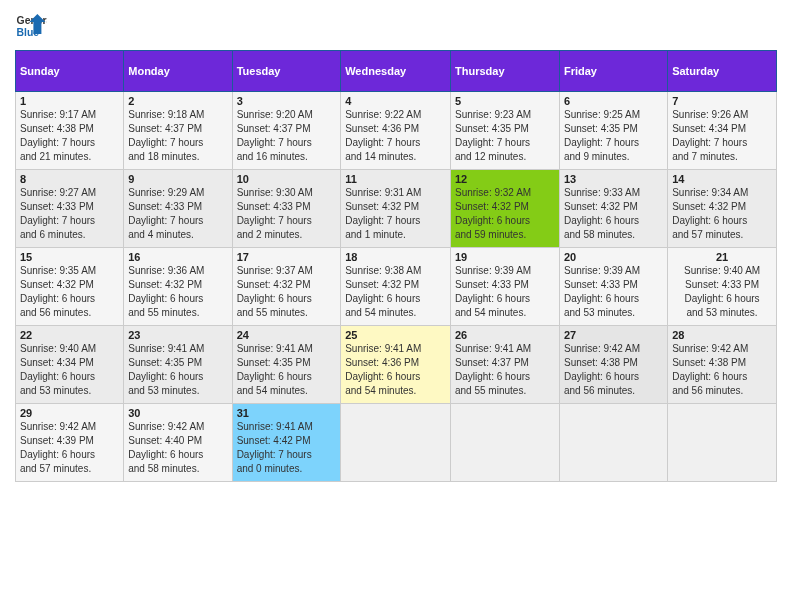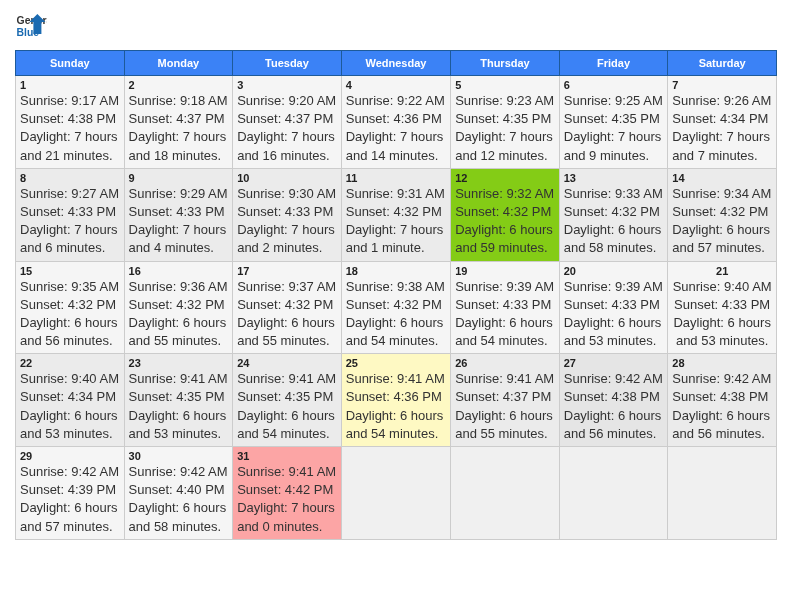"Sunday" .calendar thead th { background: #3b82f6 -> #6d28d9; padding: 6px 4px -> 14px 4px; text-align: center -> left }
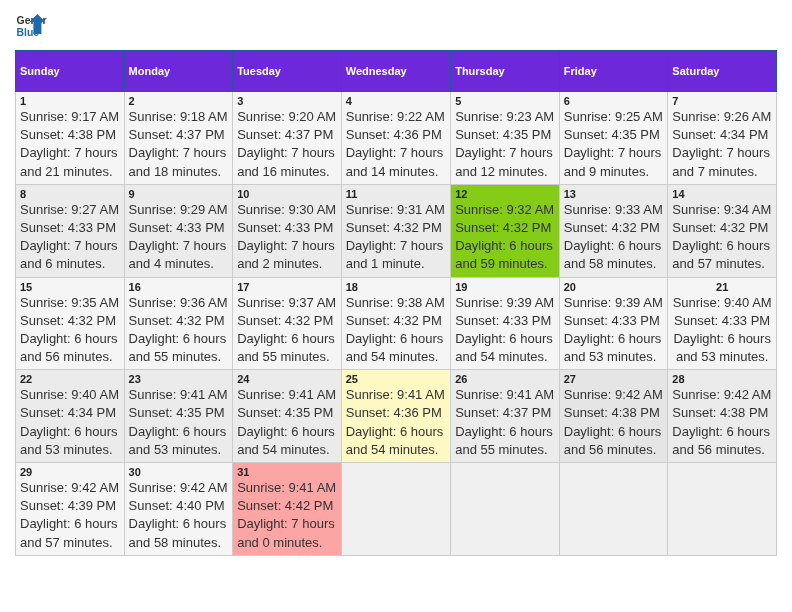"Sunrise: 9:17 AM" .day-info { font-size: 13px -> 10px }
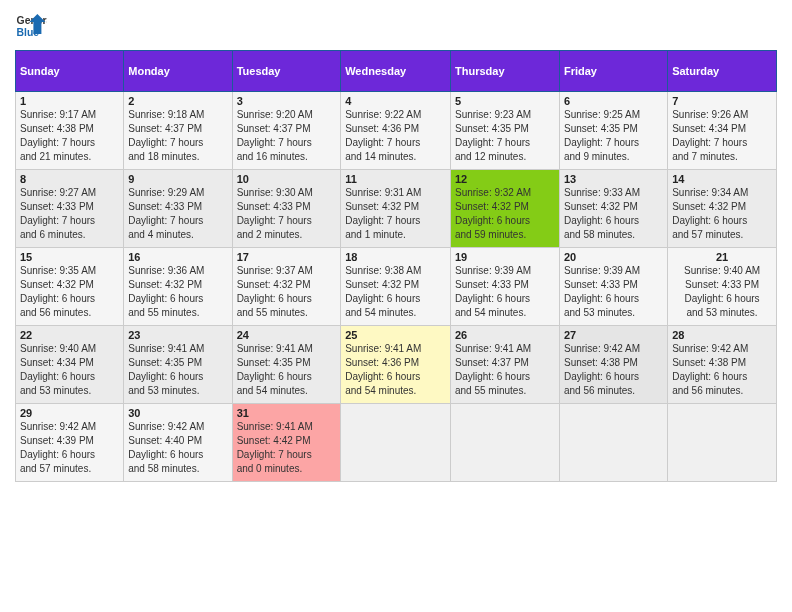"31" td { background: #fca5a5 -> #7dd3fc }
